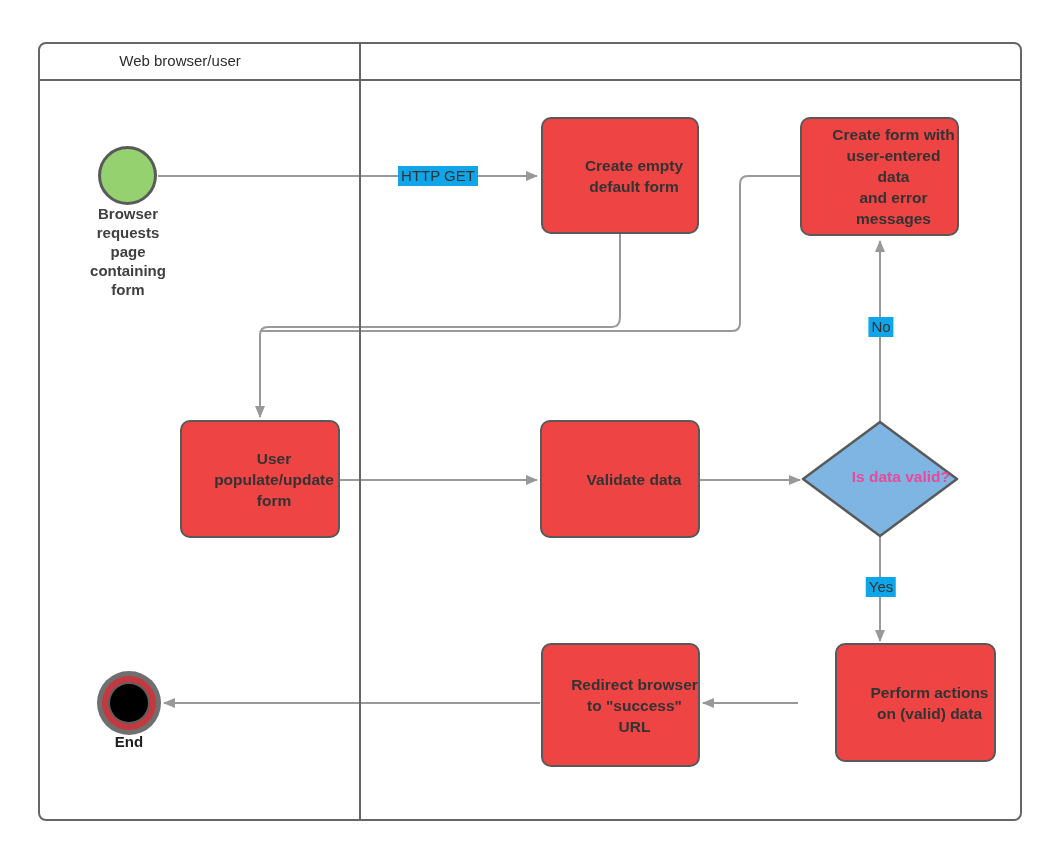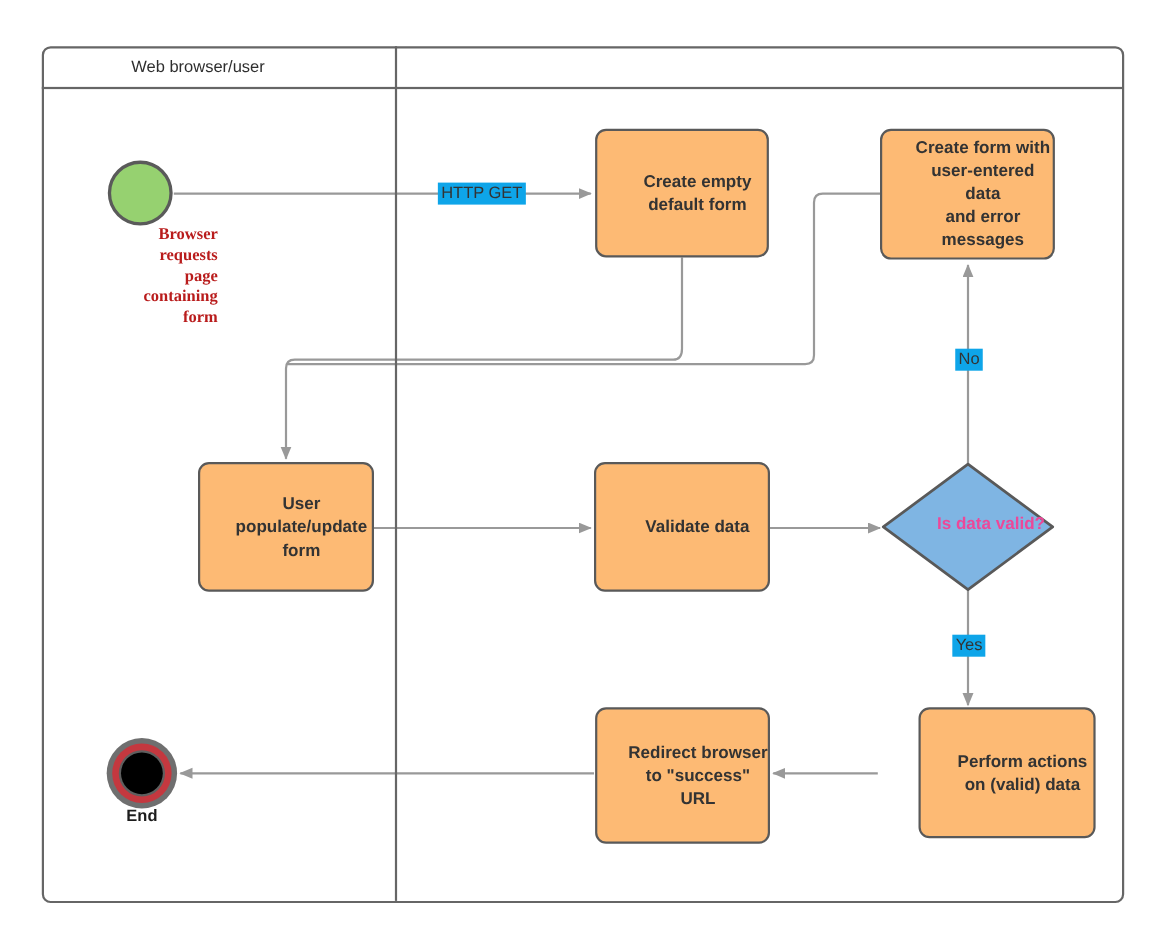"Create form with" .node-box { background: #fdba74 -> #ef4444 }
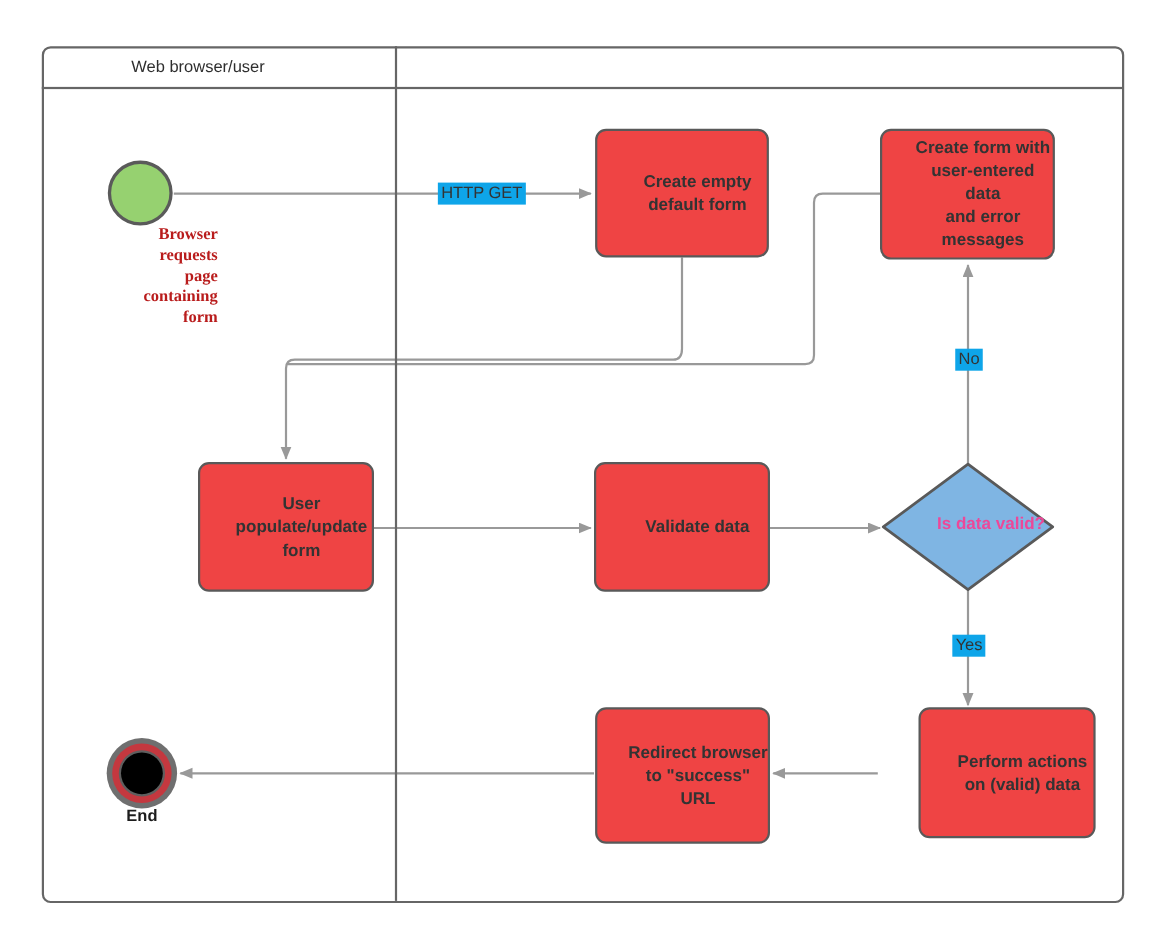"Browser" .start-label { color: #b91c1c -> #404040; font-family: Liberation Serif, serif -> none; text-align: right -> center }
